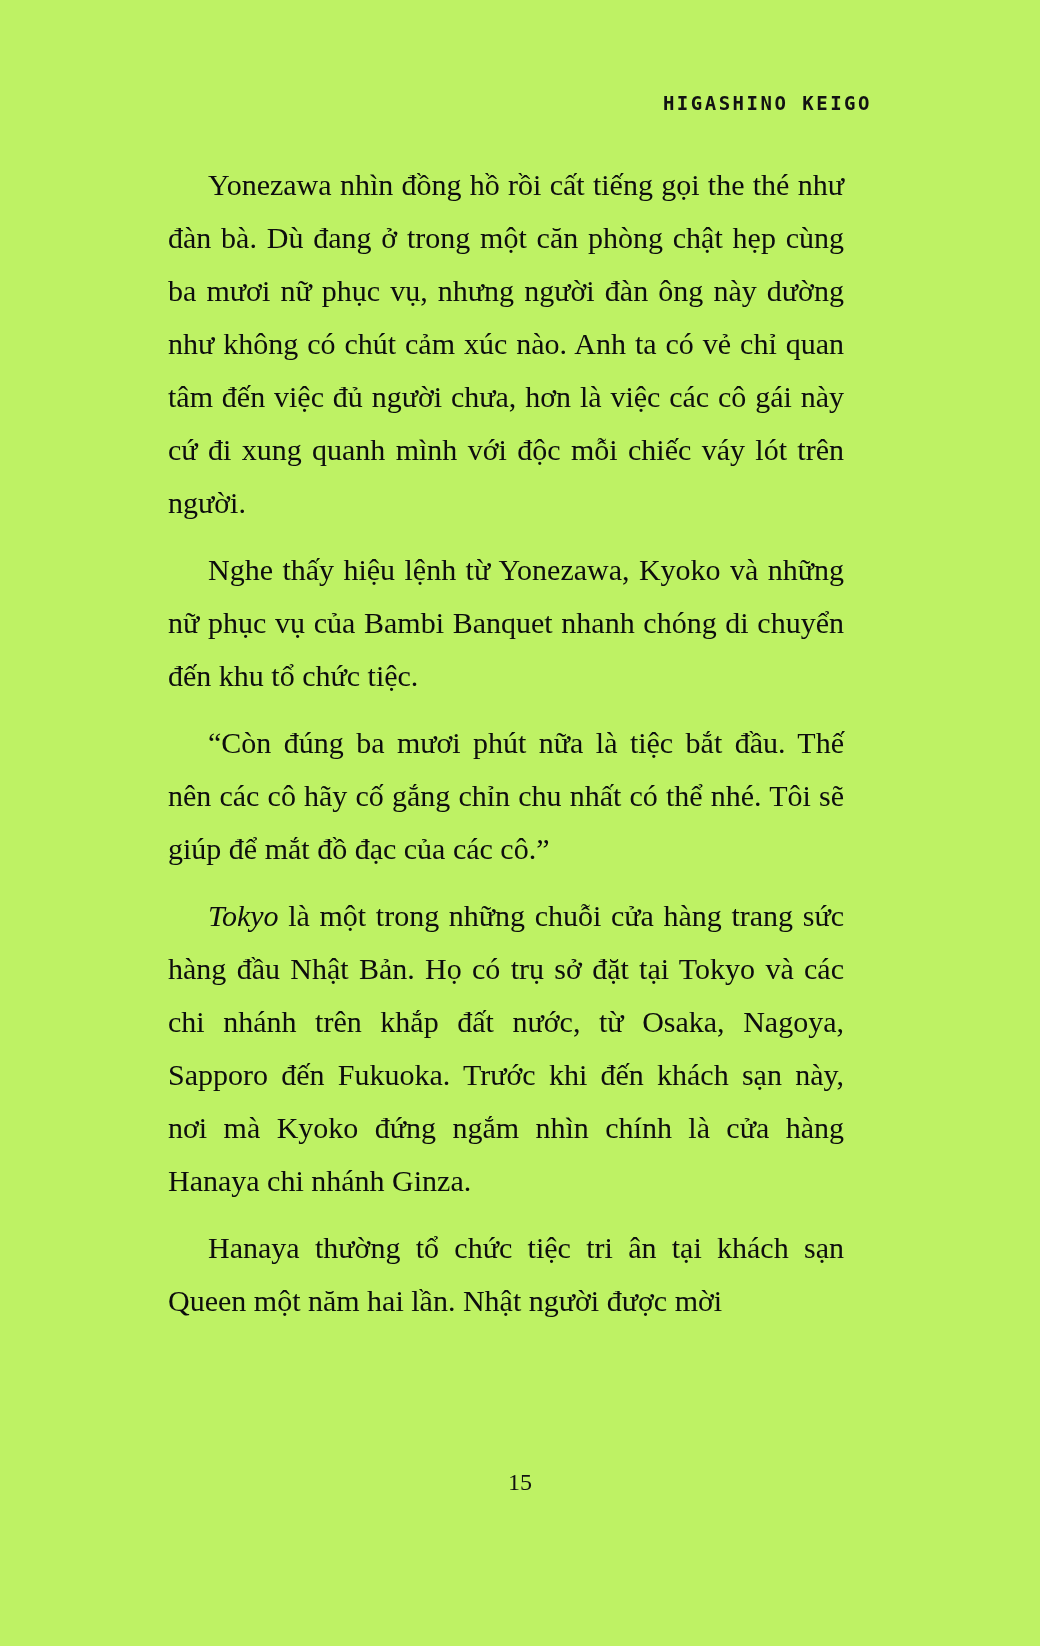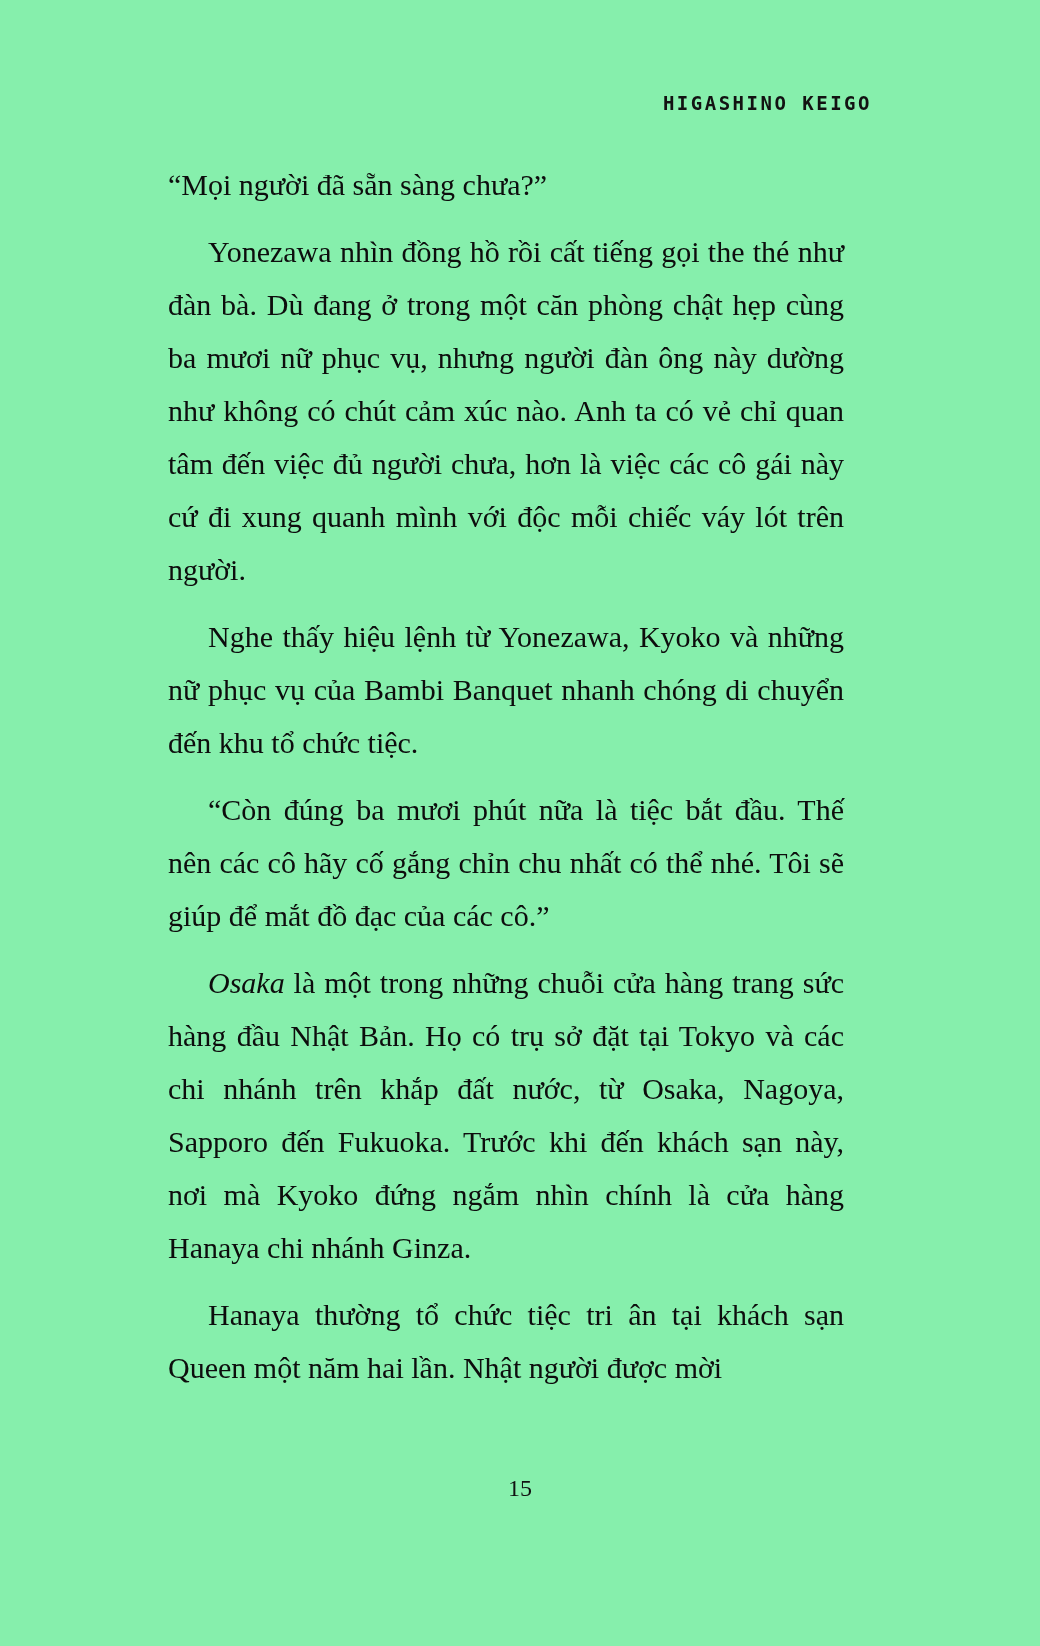"HIGASHINO KEIGO" .page { background: #86efac -> #bef264 }
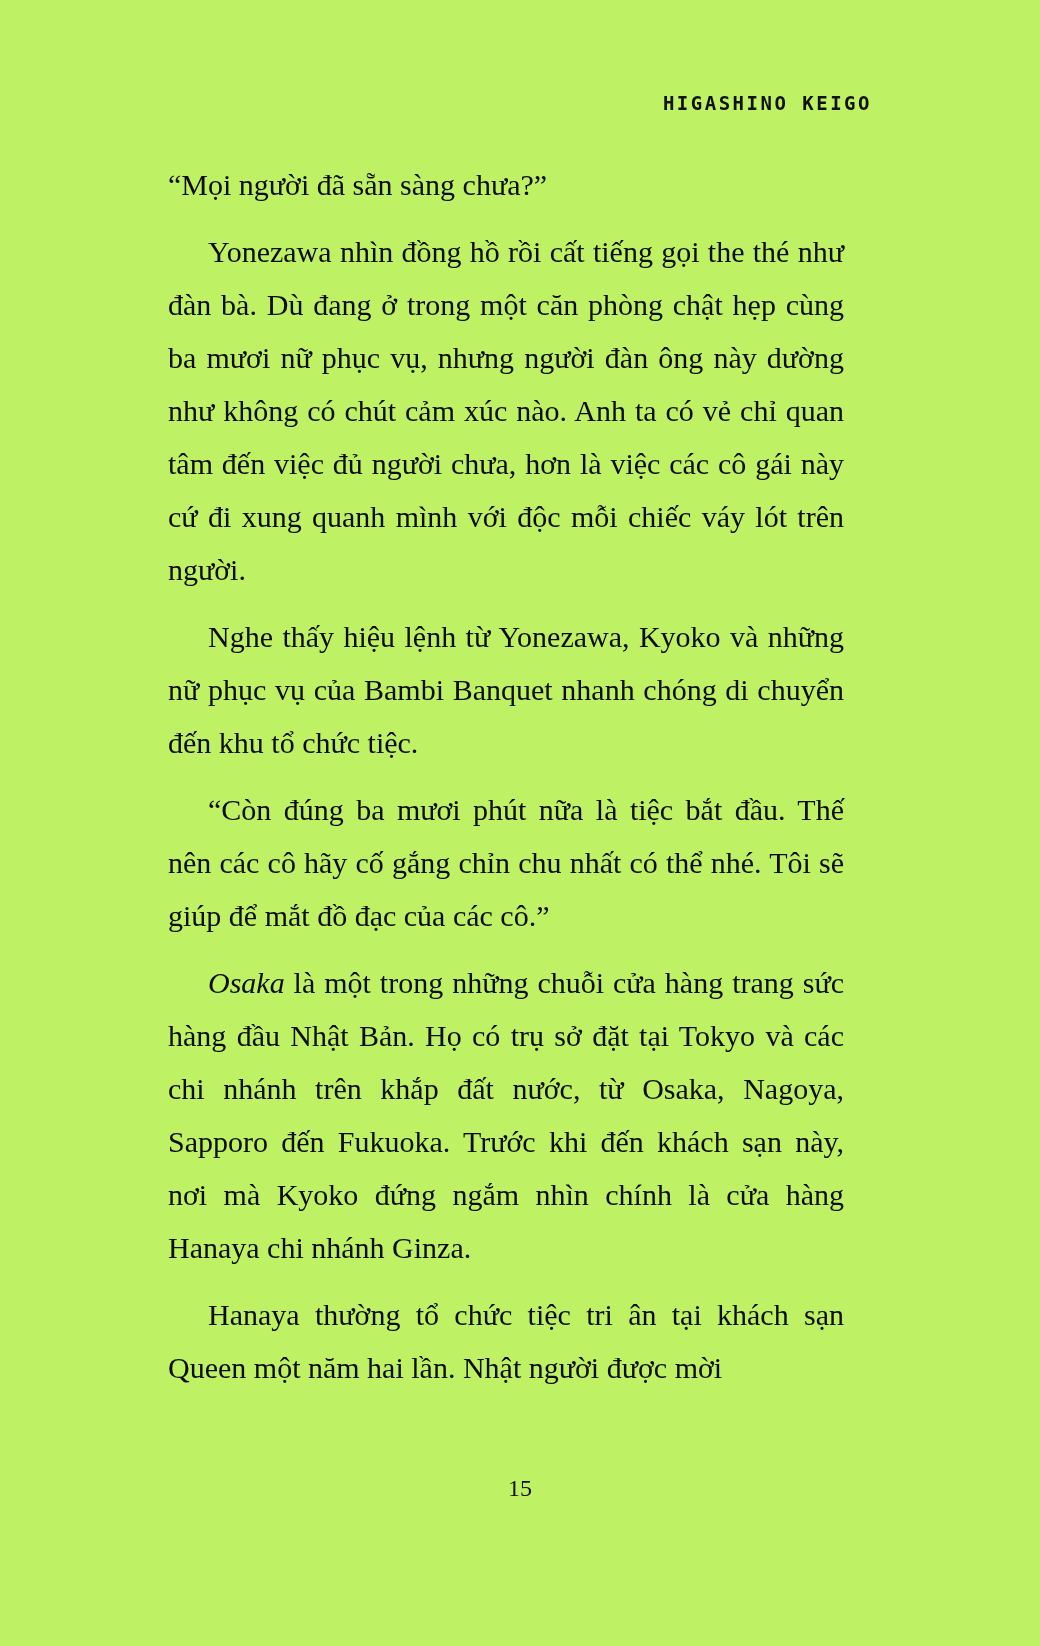"“Mọi người đã sẵn sàng" p.no-indent { html: <p><span>“Mọi người đã sẵn sàng chưa?”</span></p> -> none }
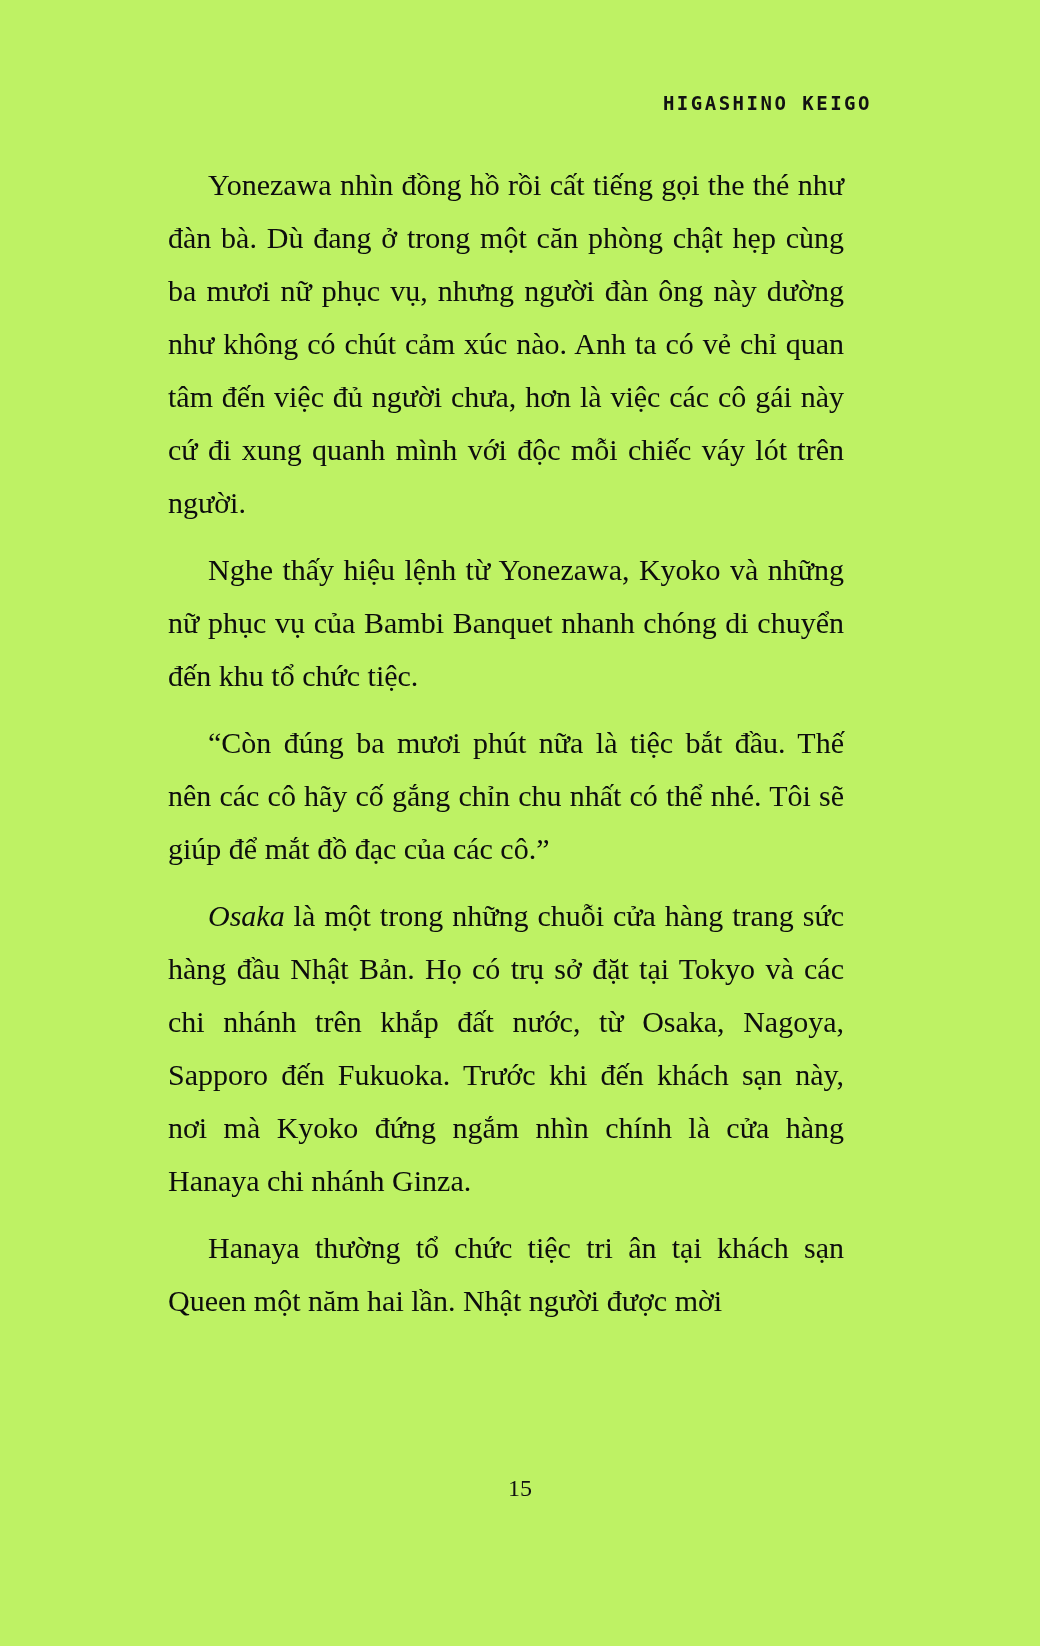"Osaka" em { text: Osaka -> Tokyo }
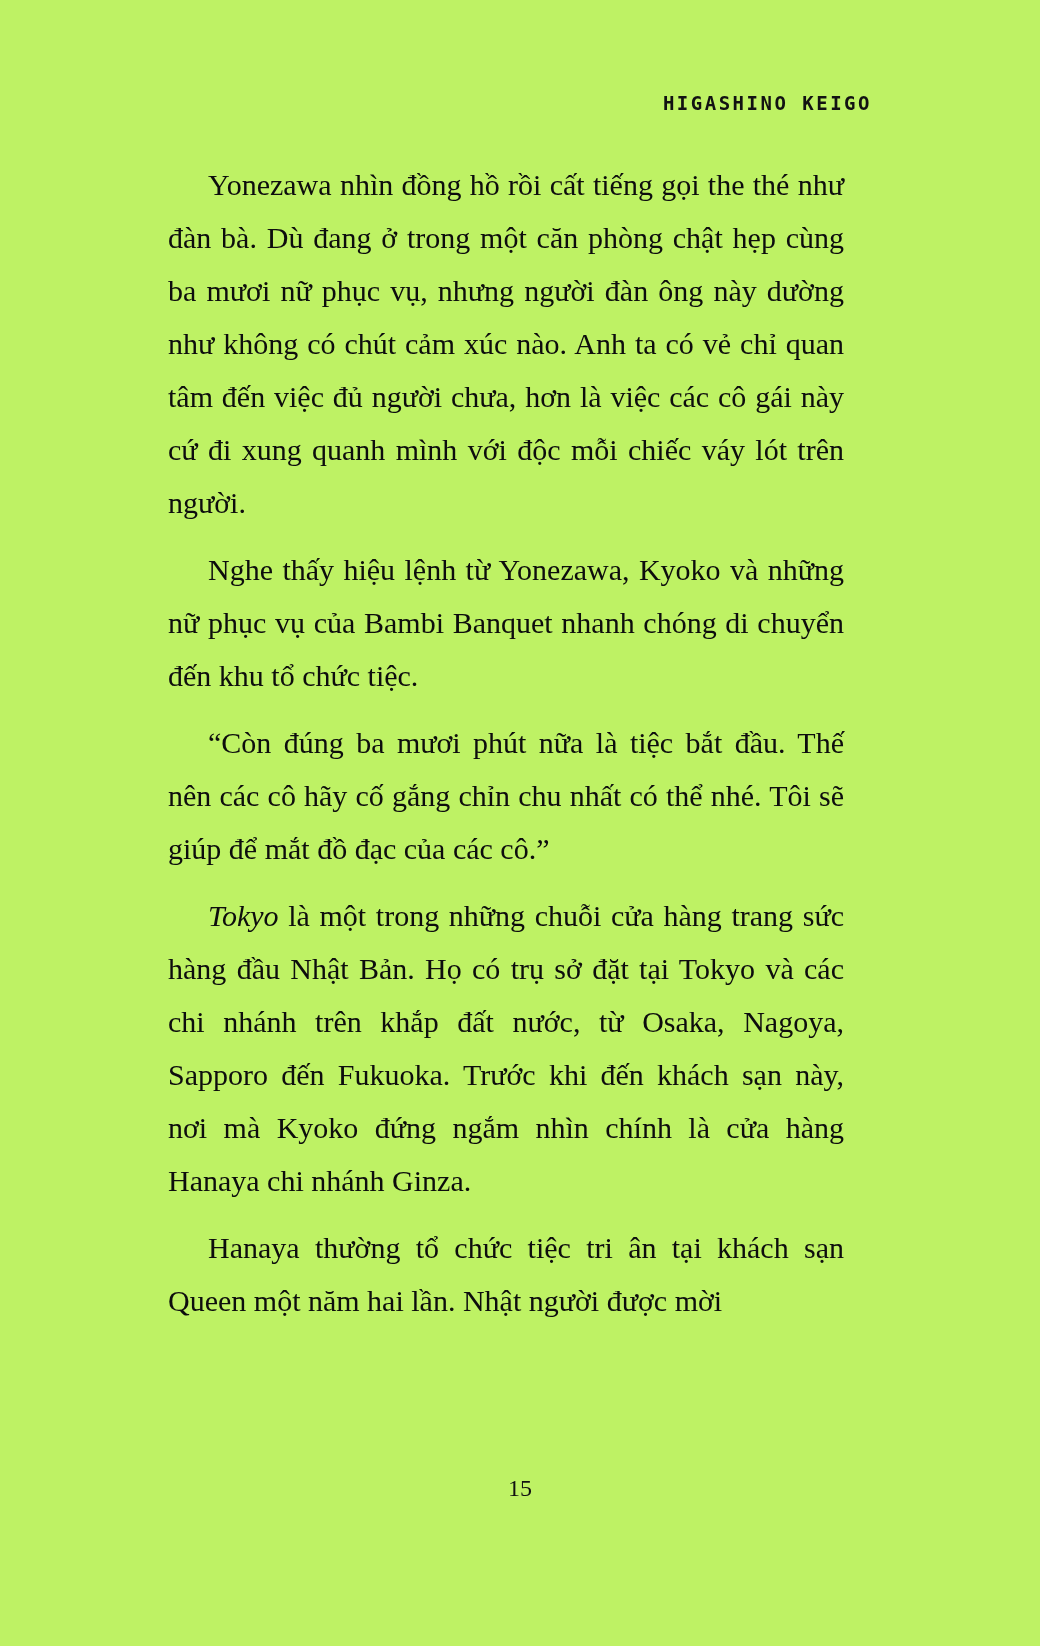"15" .folio { bottom: 144px -> 150px }
